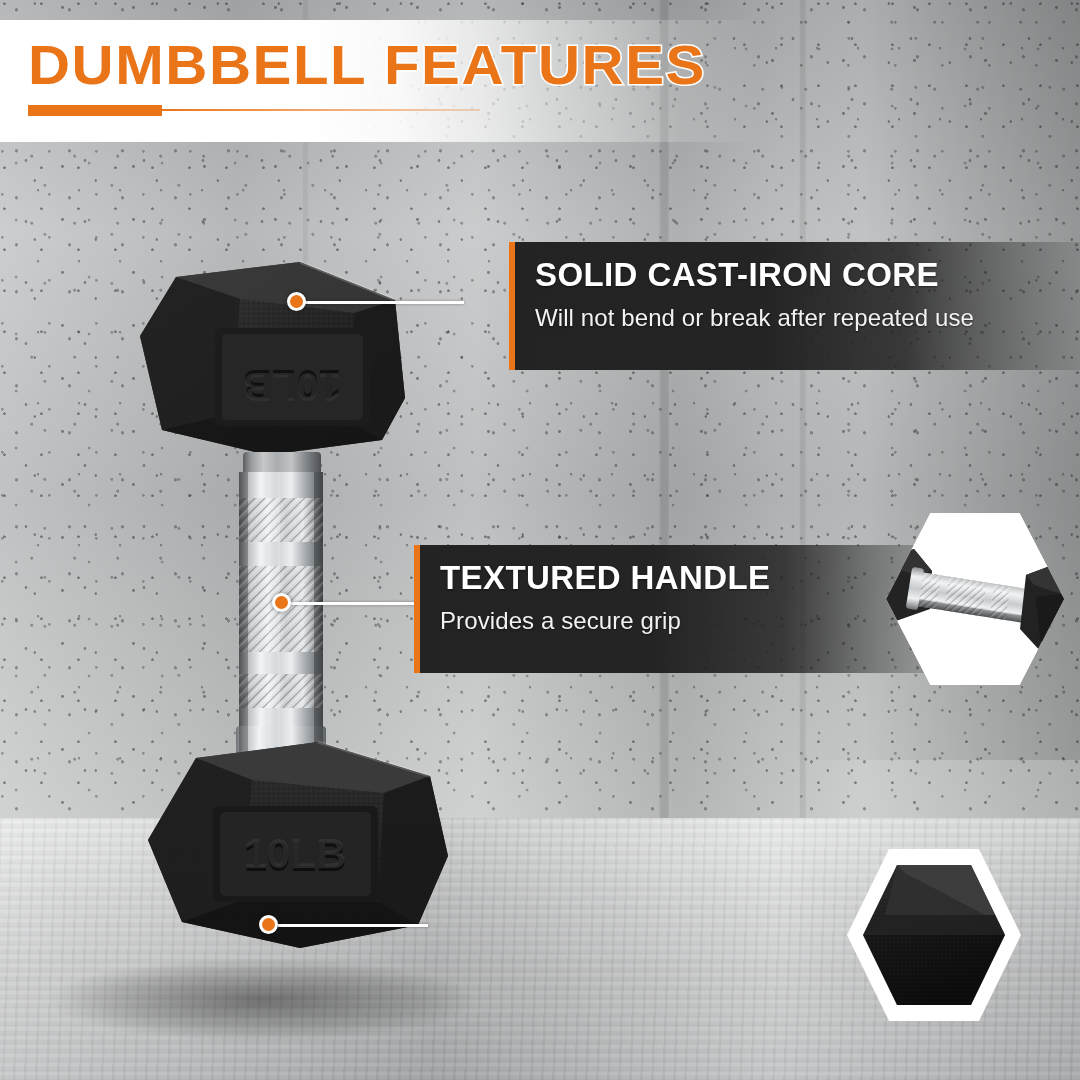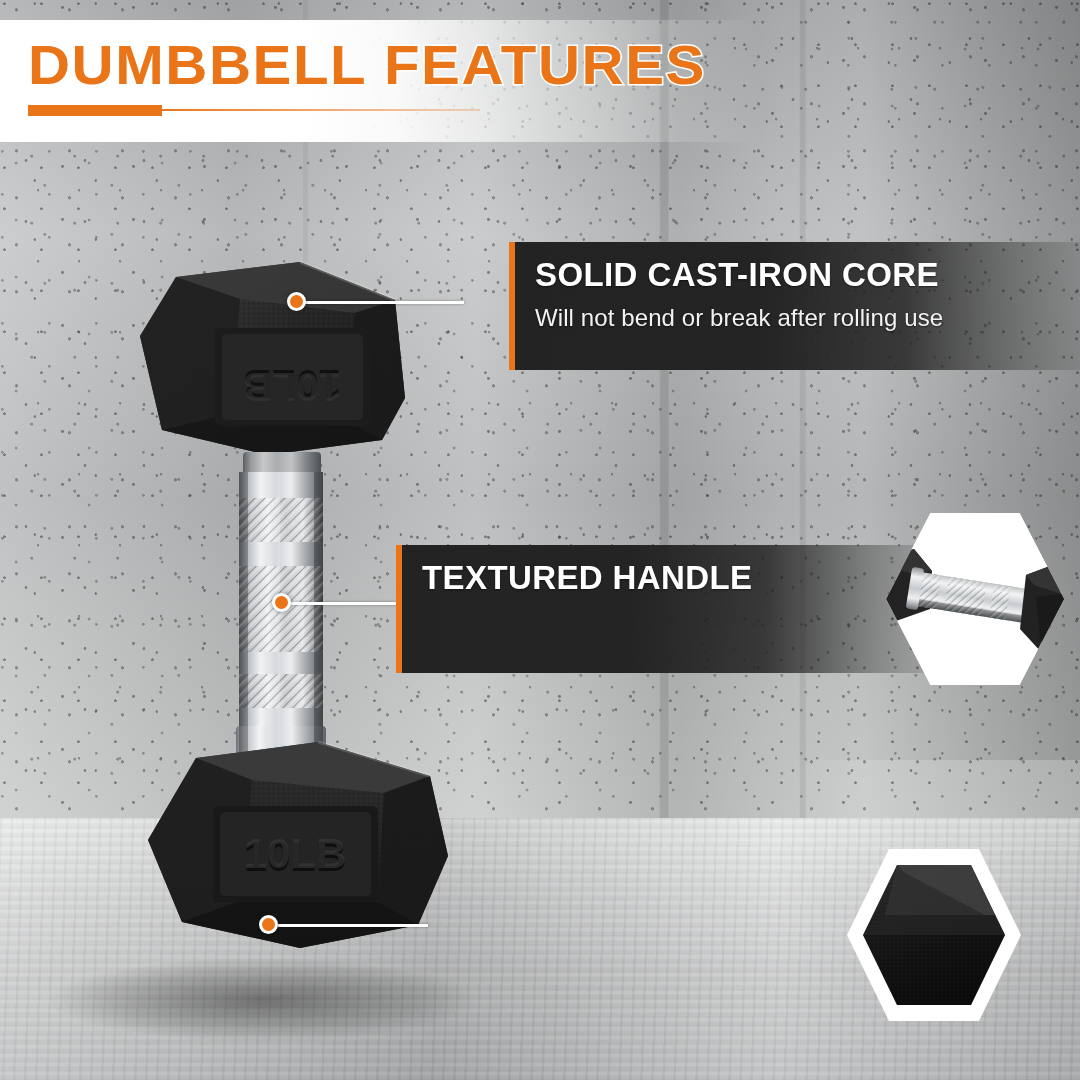"Will not bend or break" div.psub { text: rolling -> repeated }
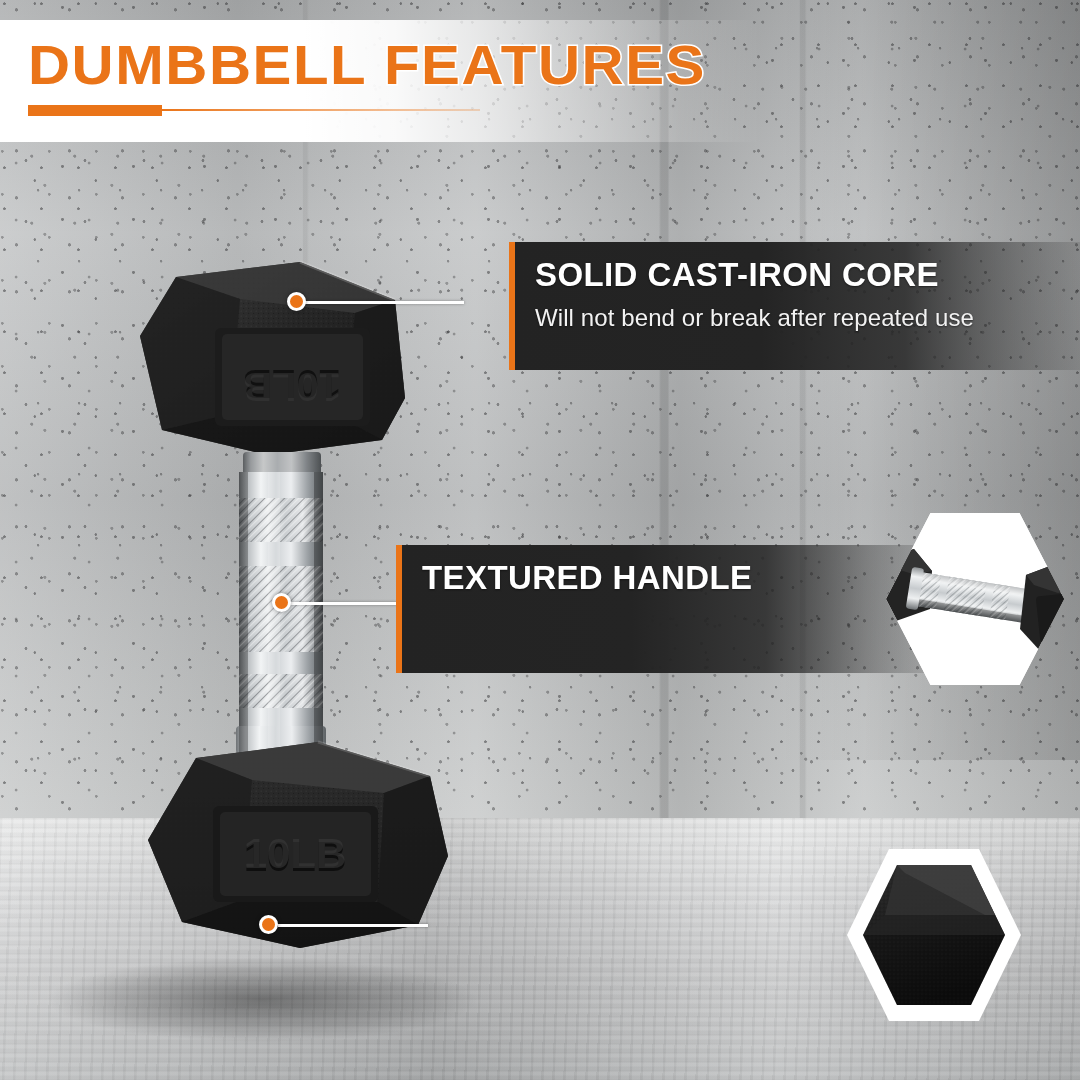"TEXTURED HANDLE" div.callout { left: 396px -> 414px }
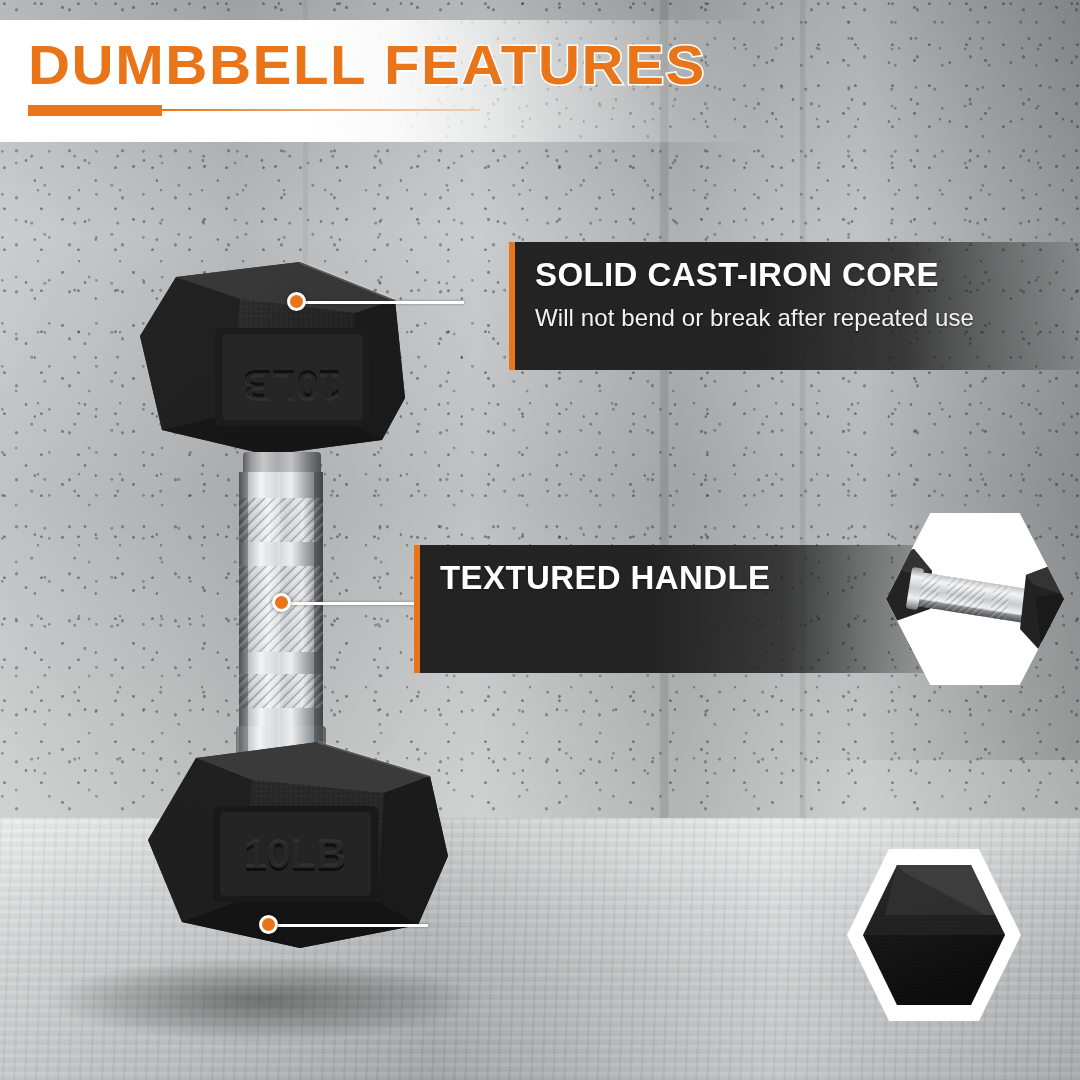"Provides a secure grip" div.psub { html: none -> <div>Provides a secure grip</div> }
